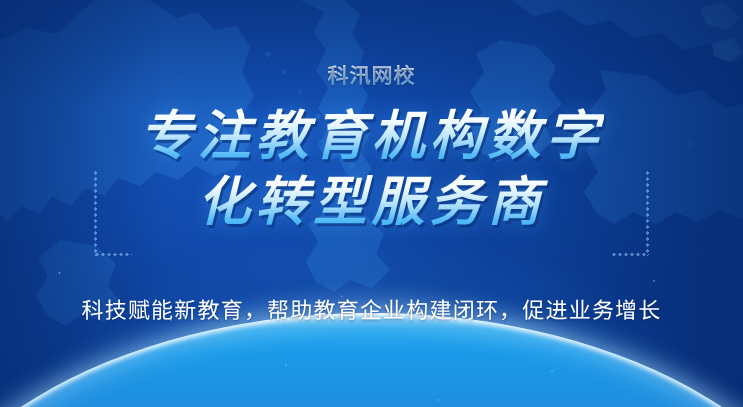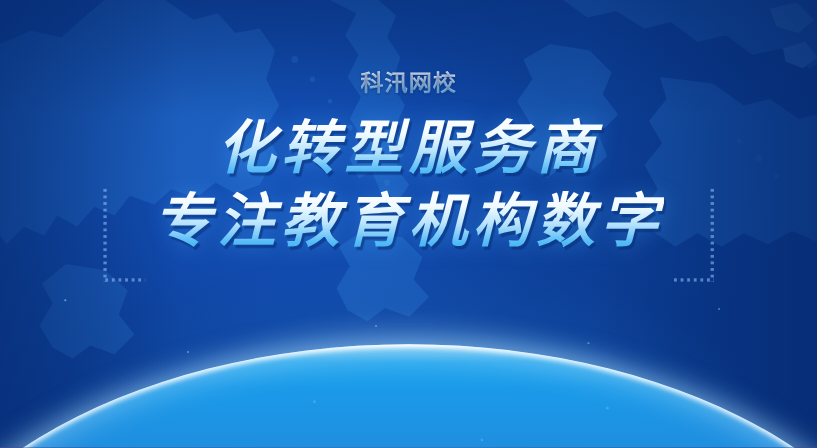"化转型服务商" span.headline-line { order: before "专注教育机构数字" -> after "专注教育机构数字" }
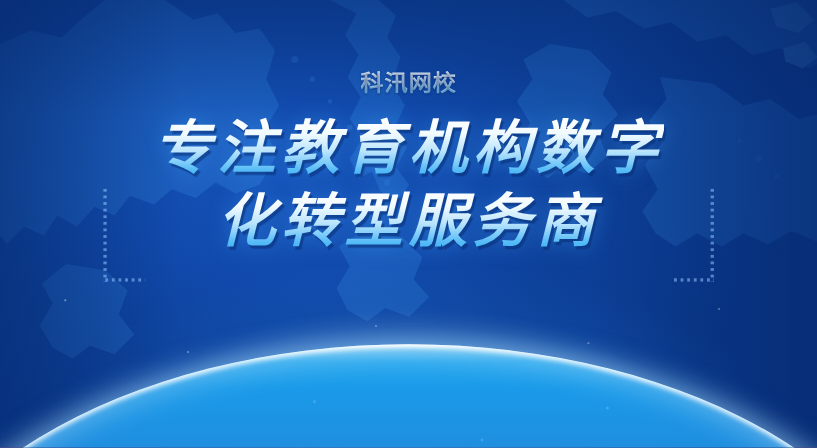"科技赋能新教育，帮助教育企业构建闭环，促进业务增长" div.tagline { html: none -> <div>科技赋能新教育，帮助教育企业构建闭环，促进业务增长</div> }
